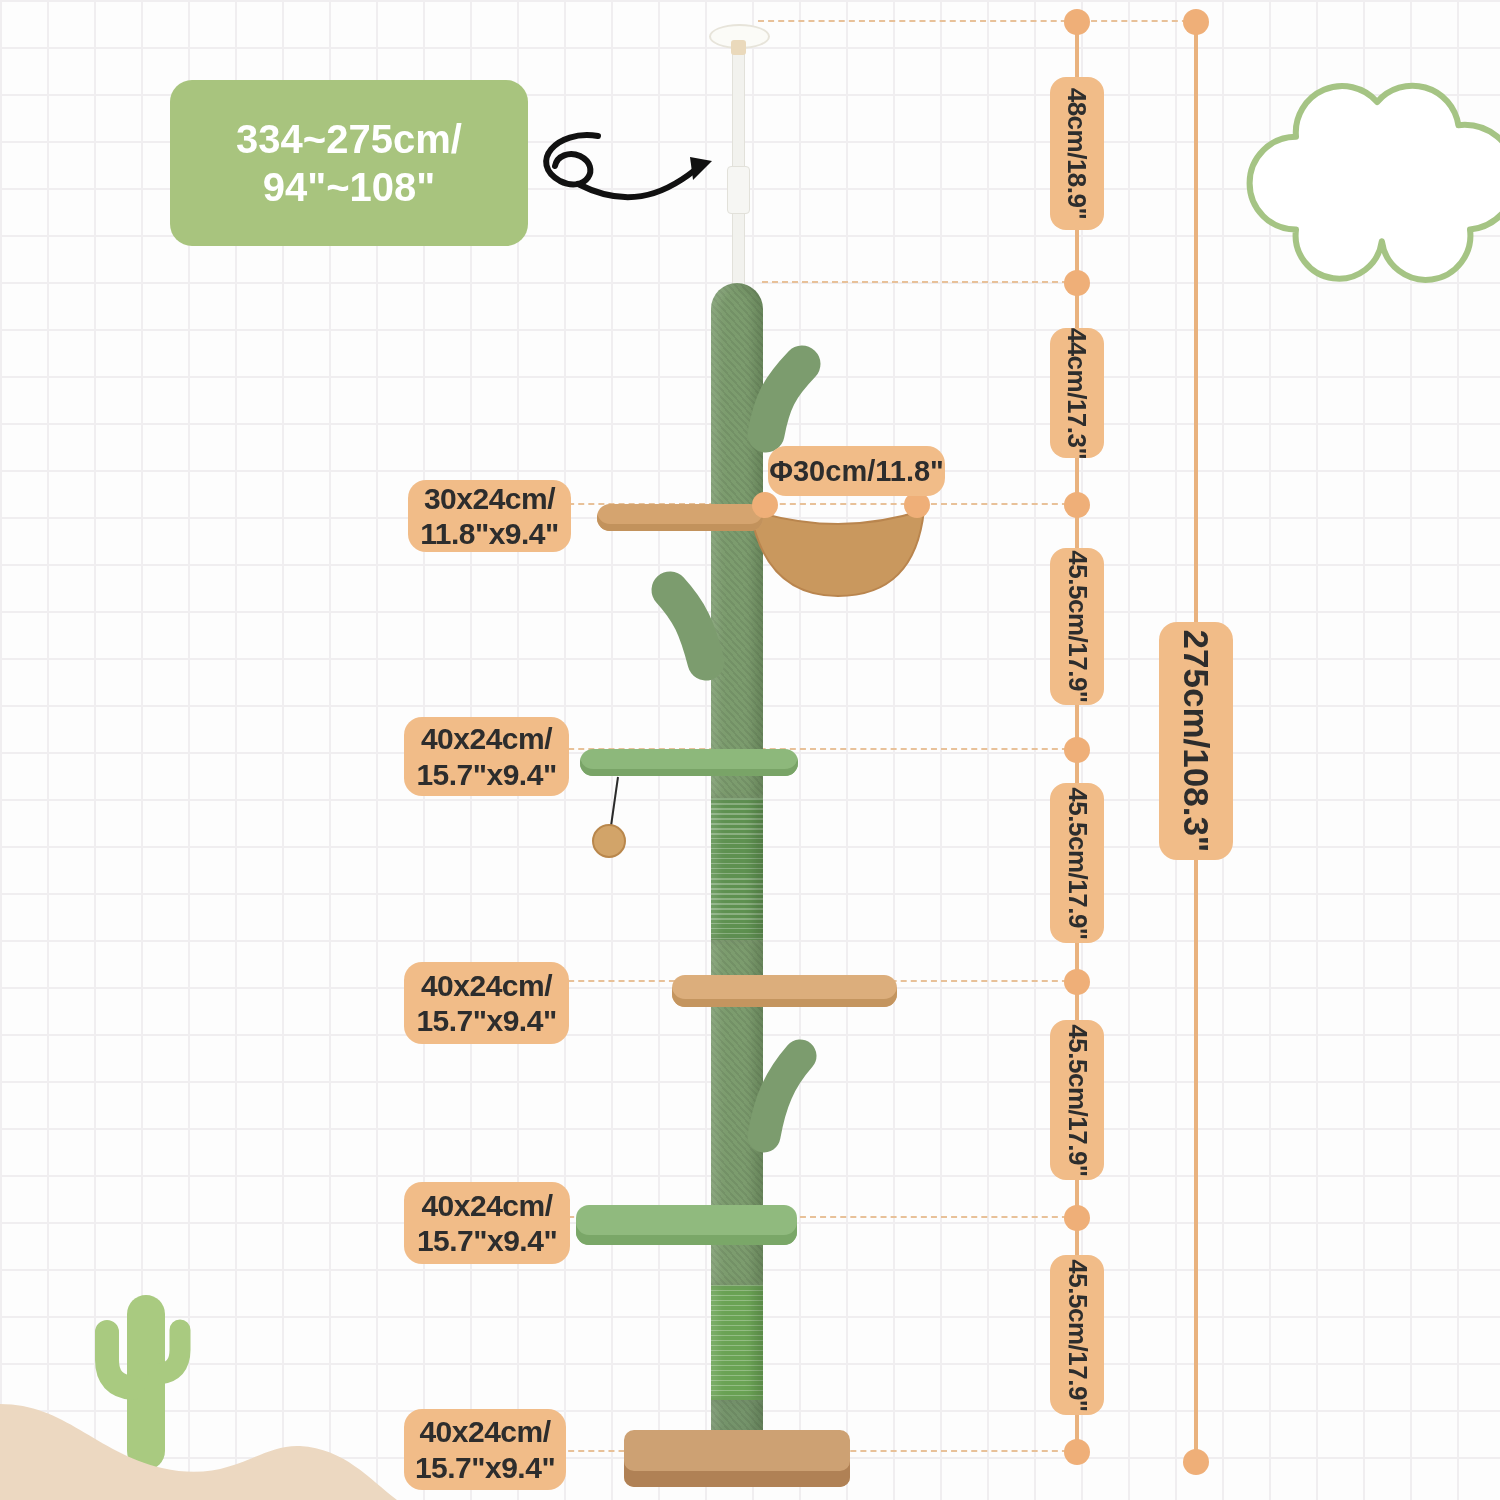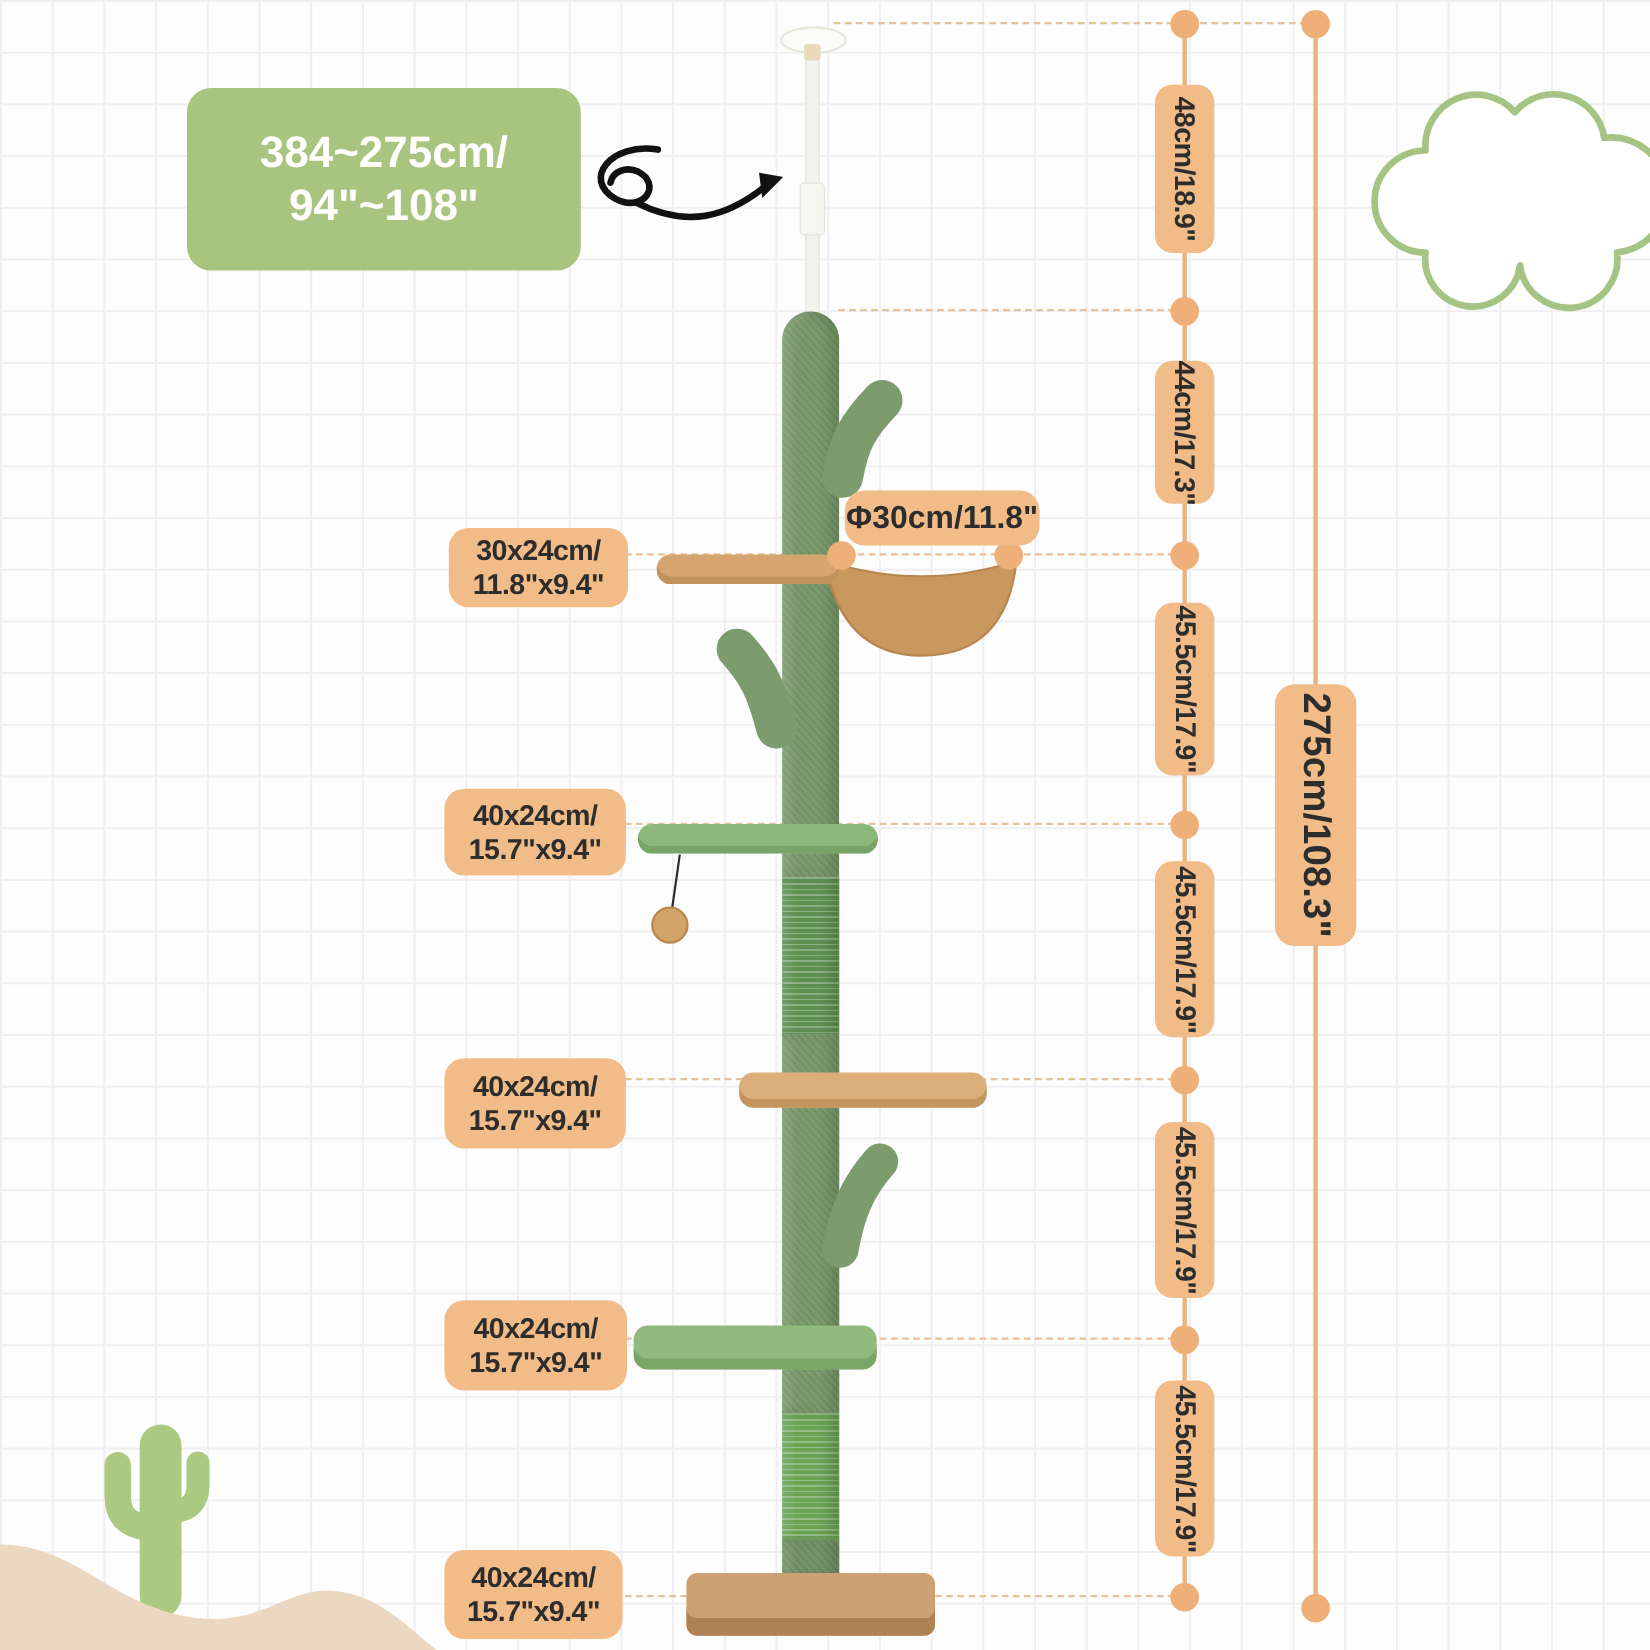"384~275cm/" div.v { text: 384 -> 334 }
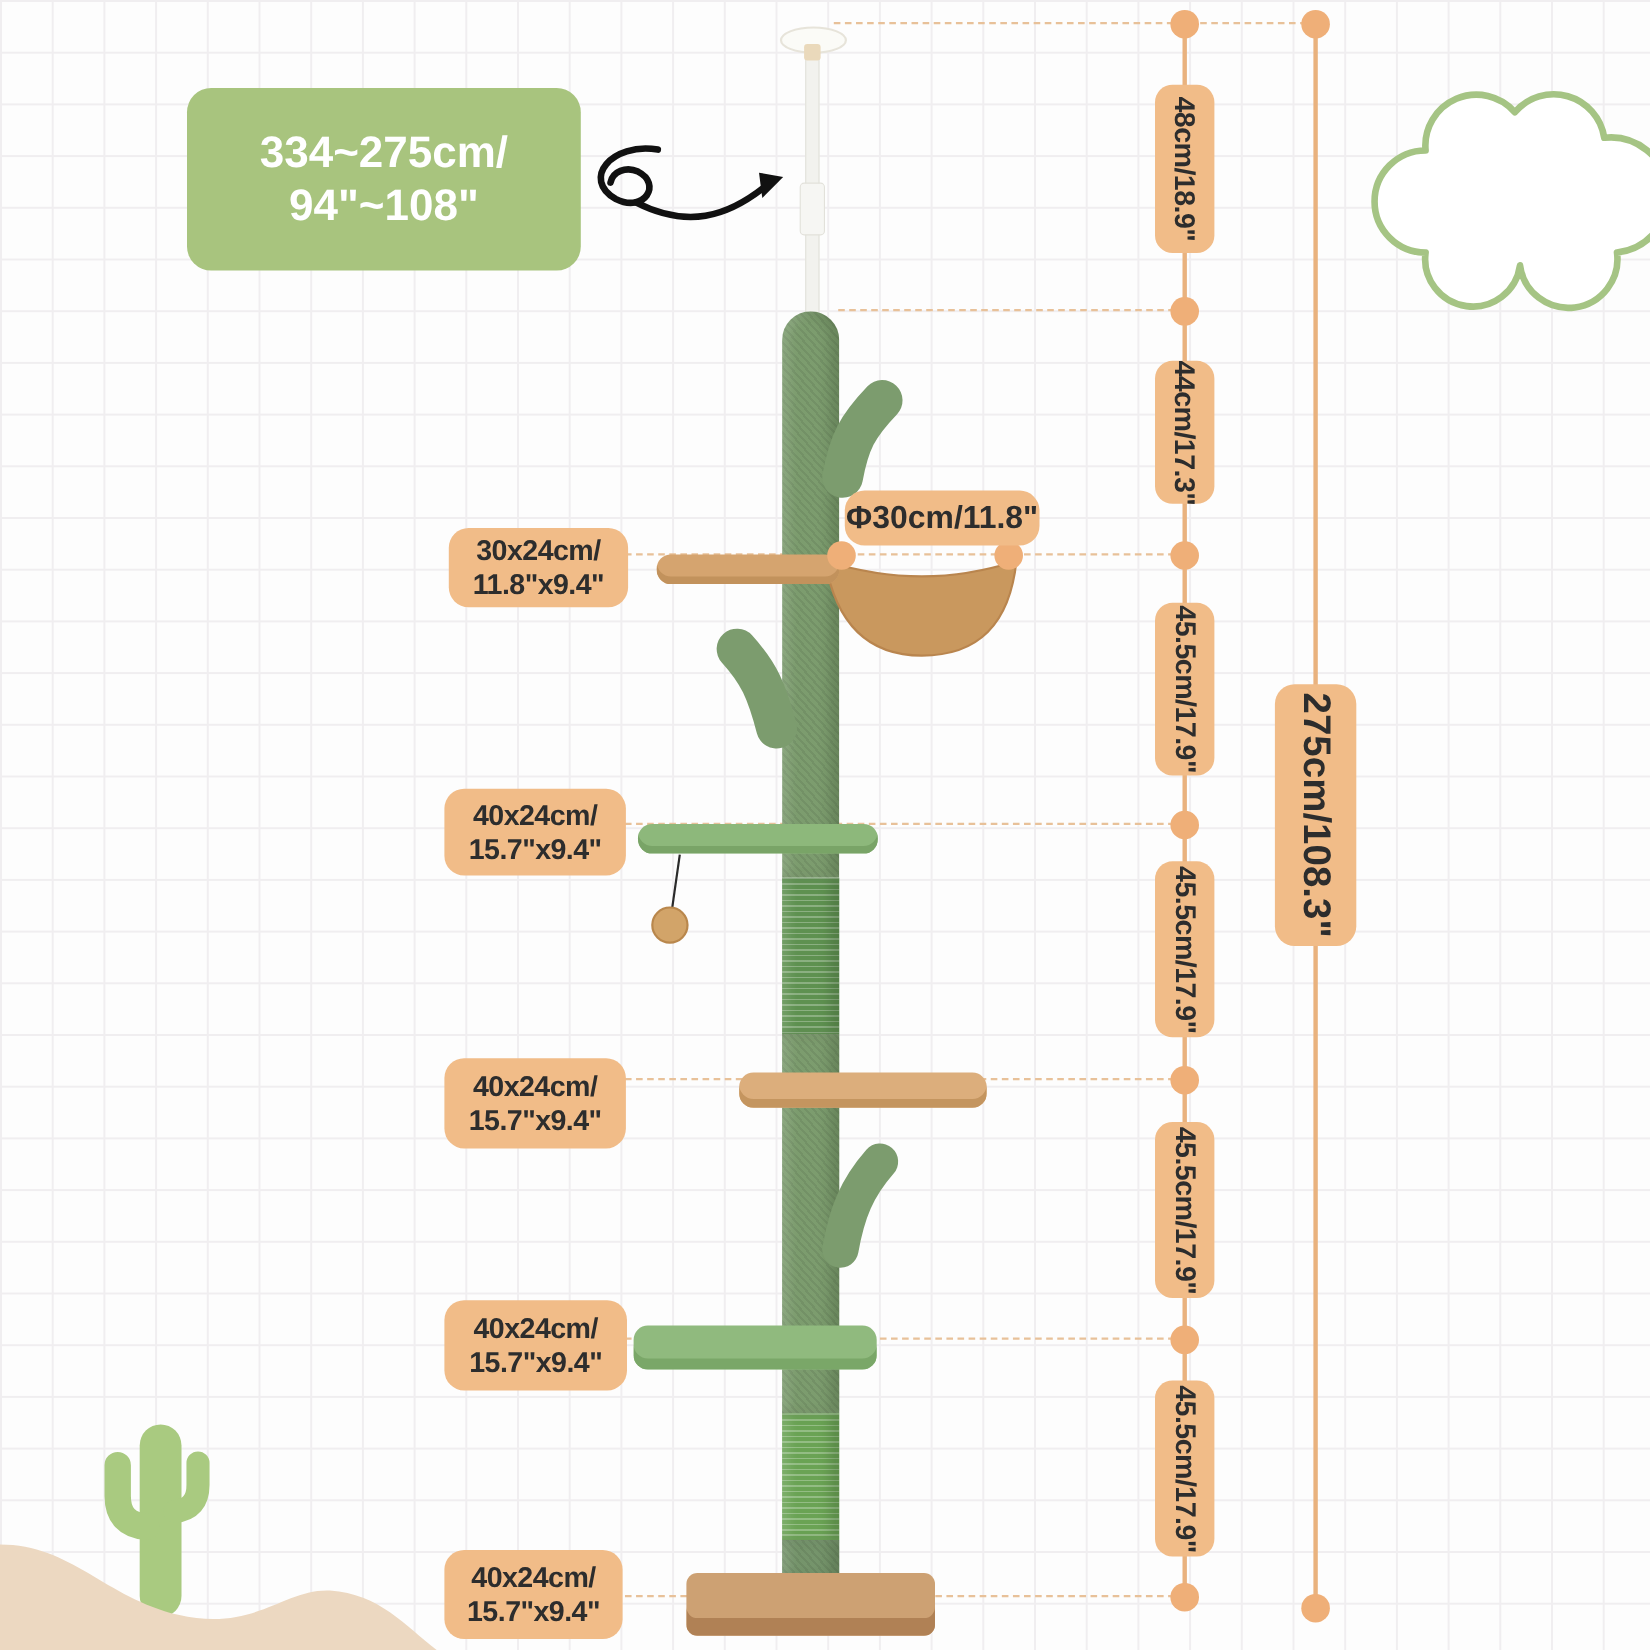"30x24cm/" .pill.two { font-size: 26px -> 30px }
